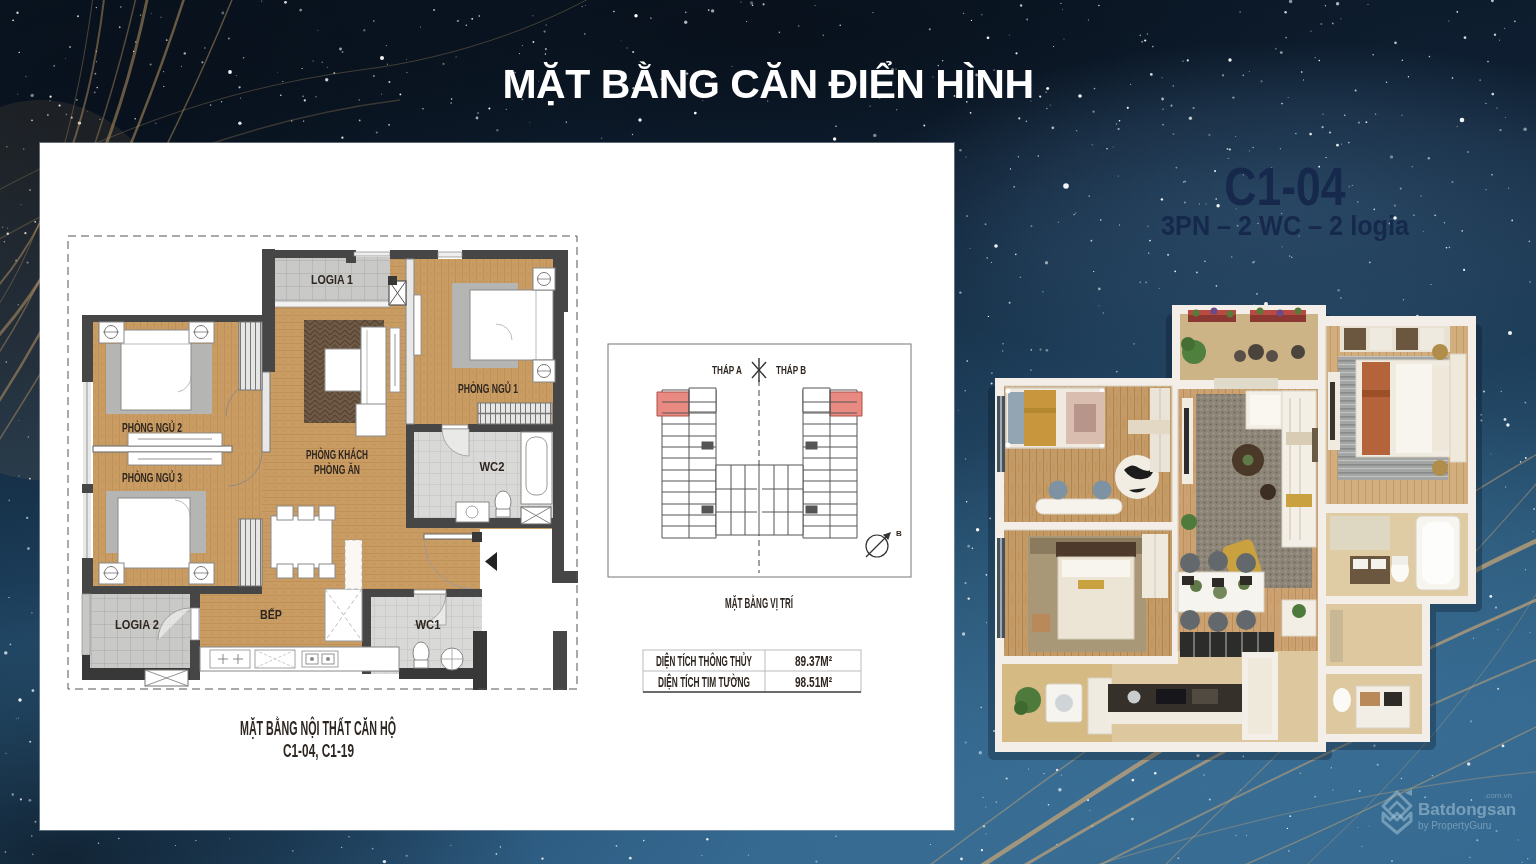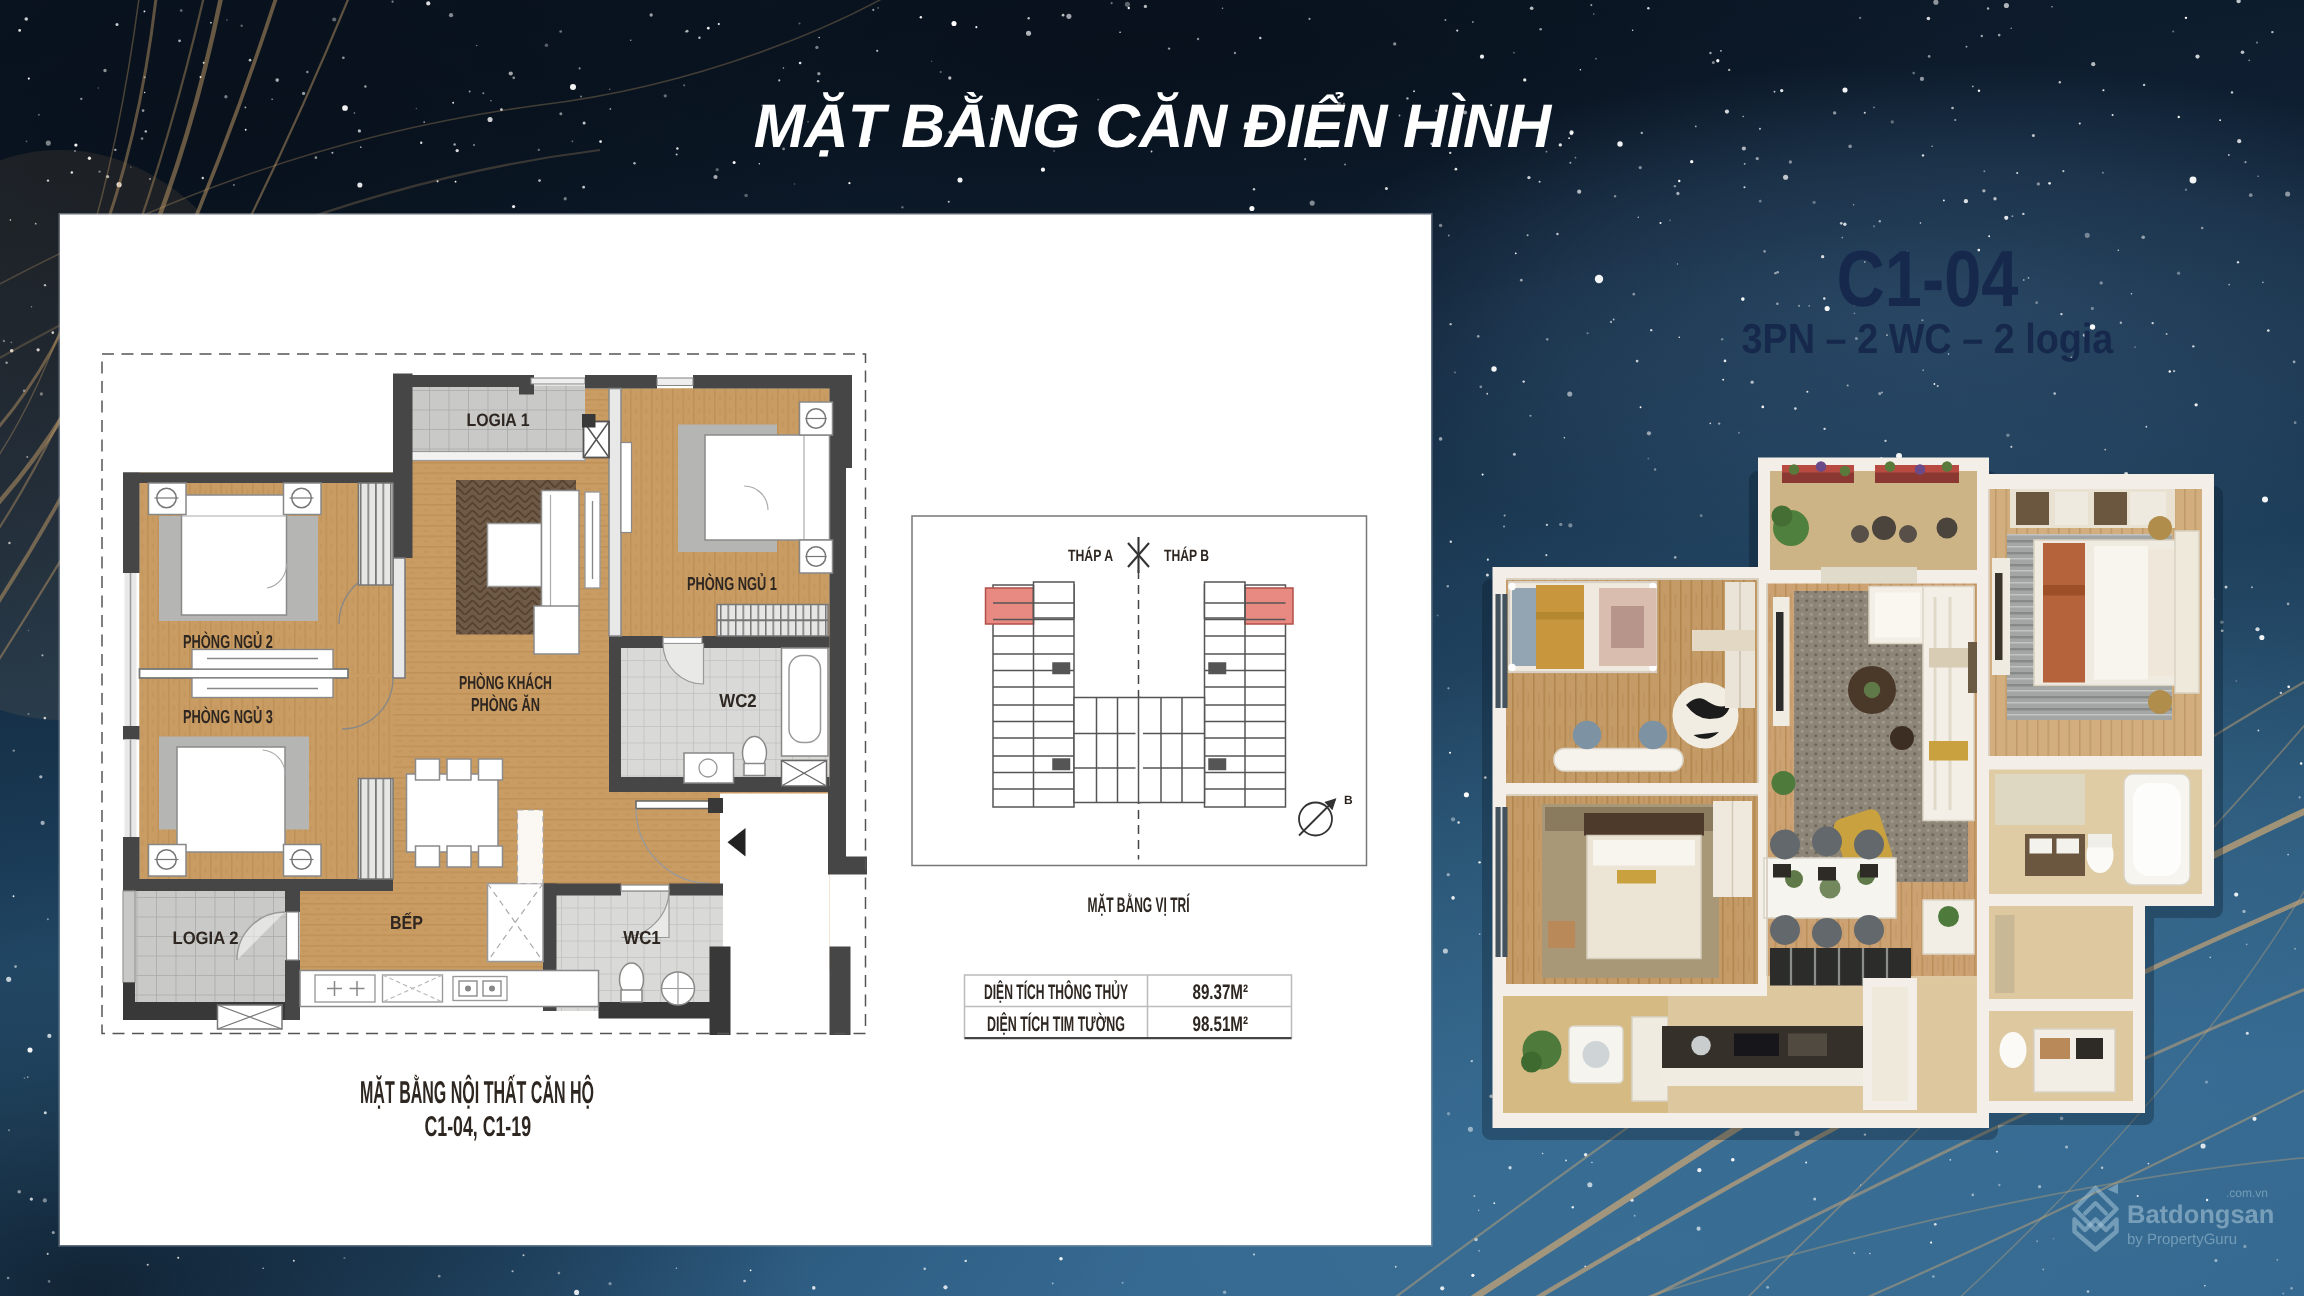"MẶT BẰNG CĂN ĐIỂN HÌNH" div.abs { font-style: italic -> none }
